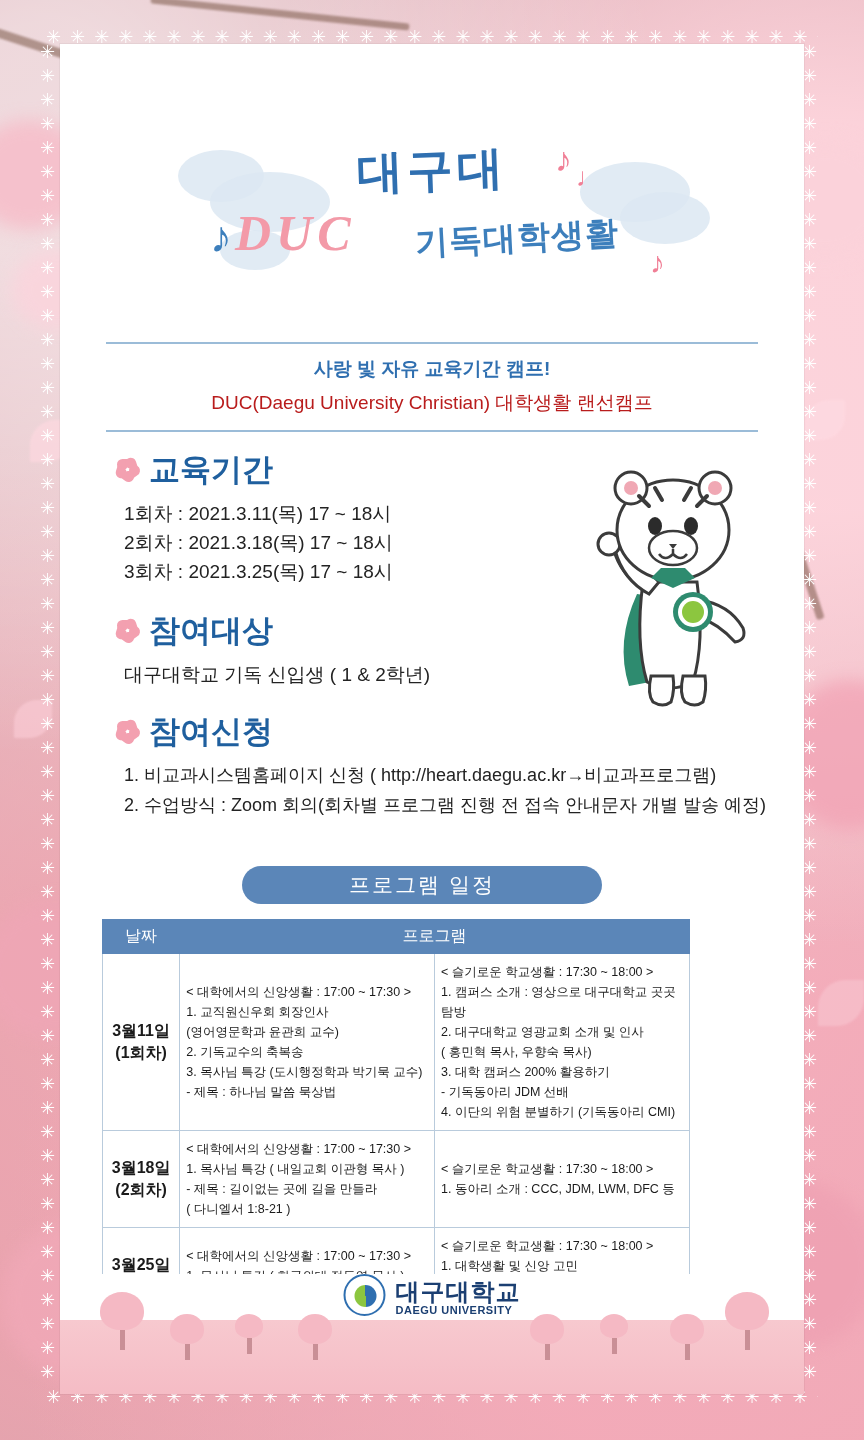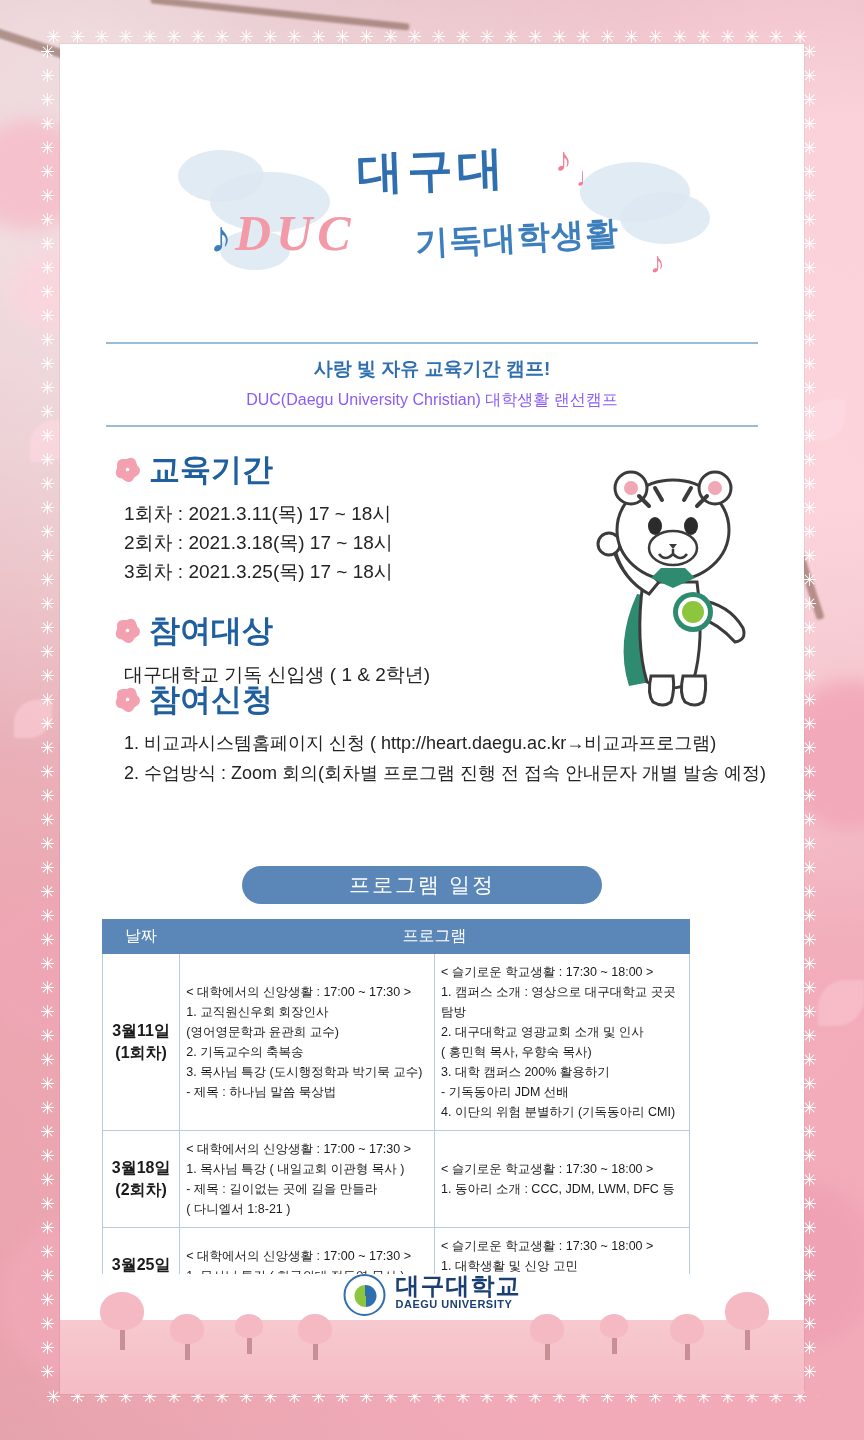"DUC(Daegu University Christian) 대학생활" #subtitle-box .l2 { color: #8b5cf6 -> #b91c1c; font-size: 16px -> 19px }
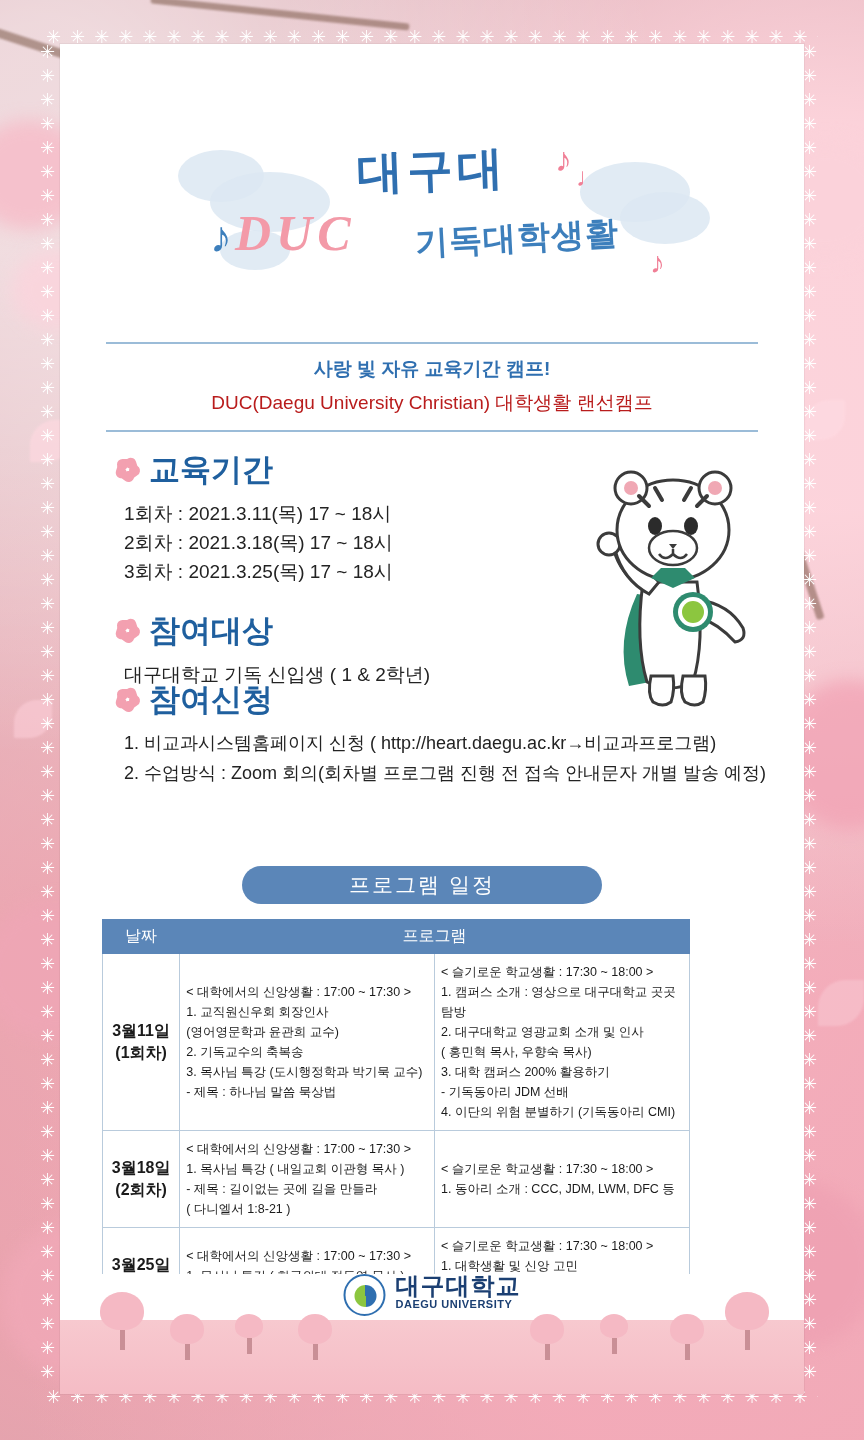"참여신청" #apply { top: 635px -> 667px }
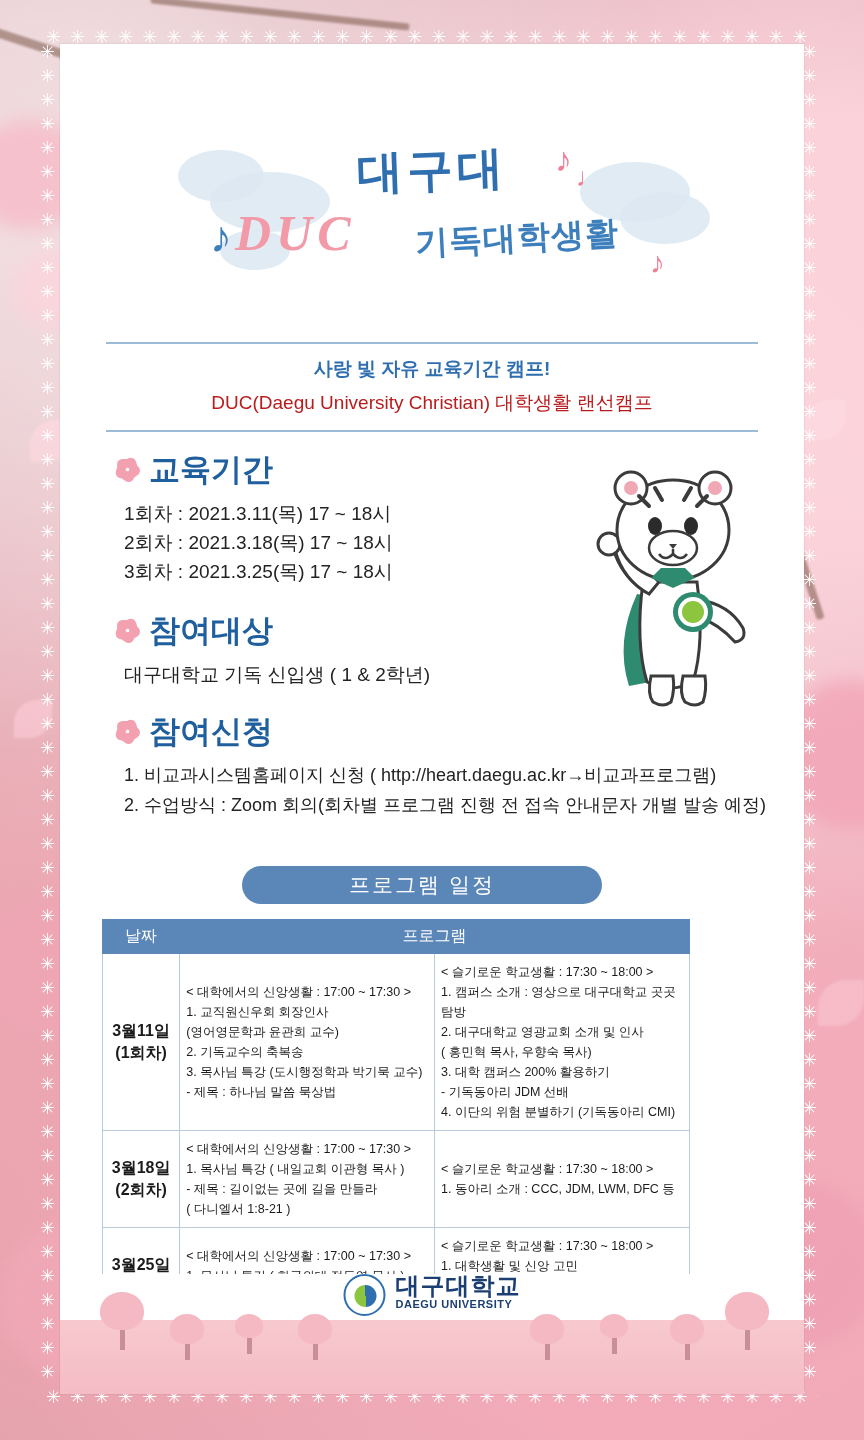"대구대학교" #logo { align-items: flex-start -> flex-end }
